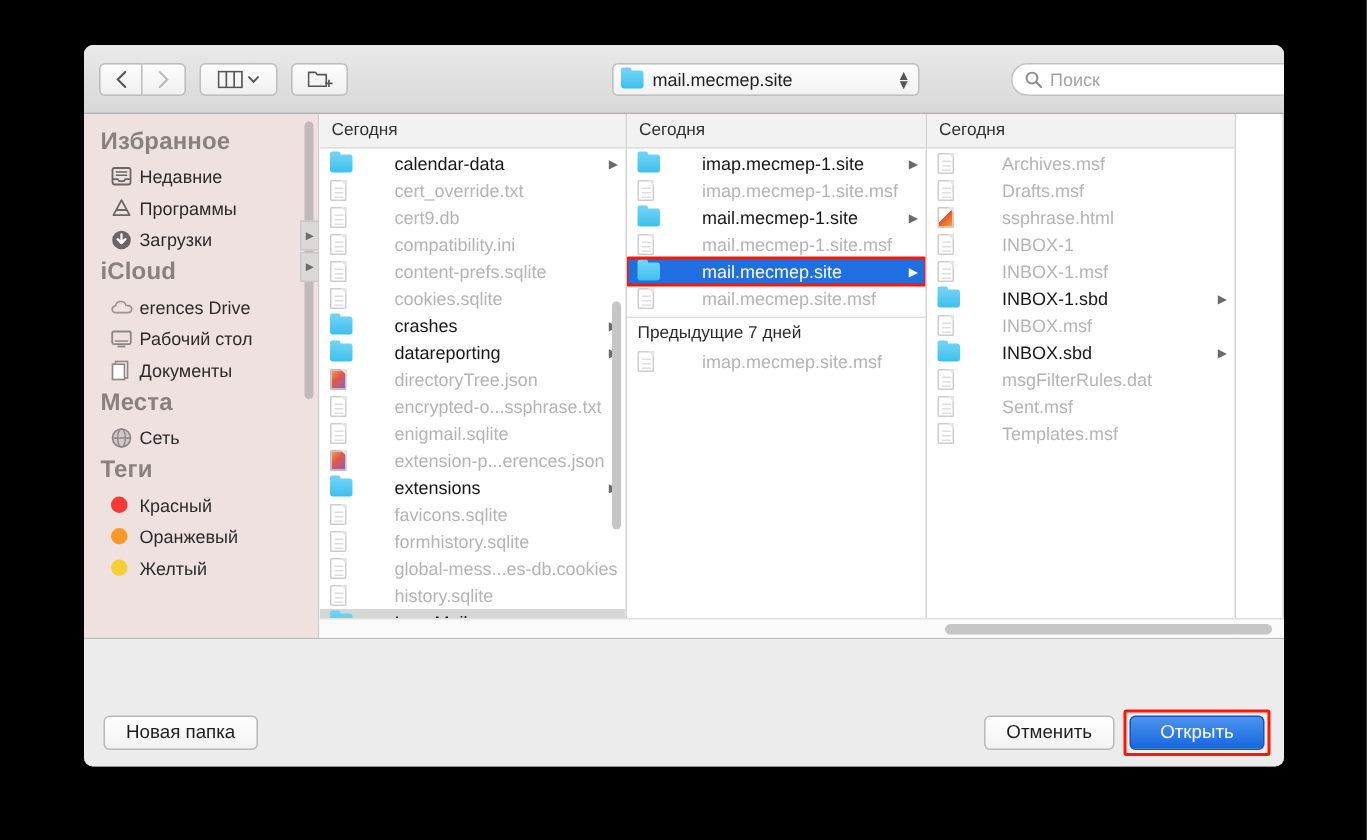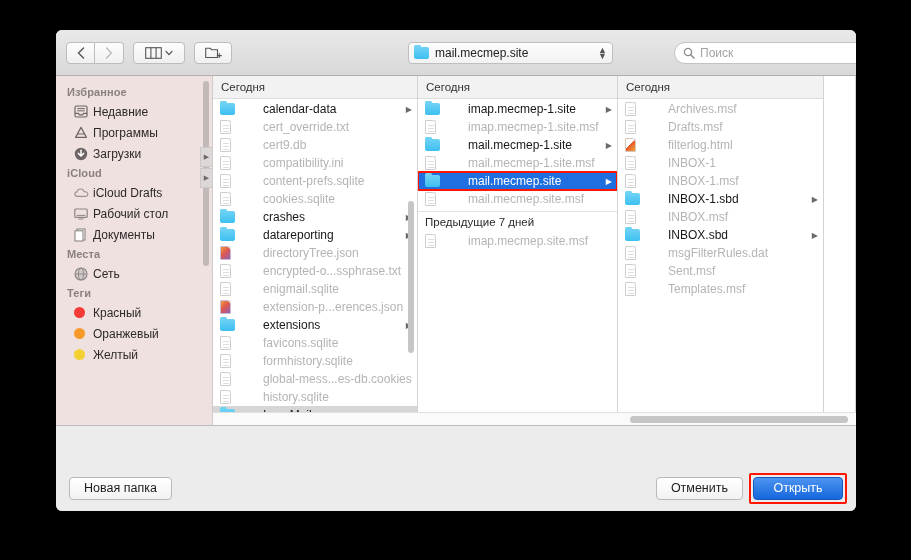"Избранное" .sb-head { font-size: 11px -> 16px }
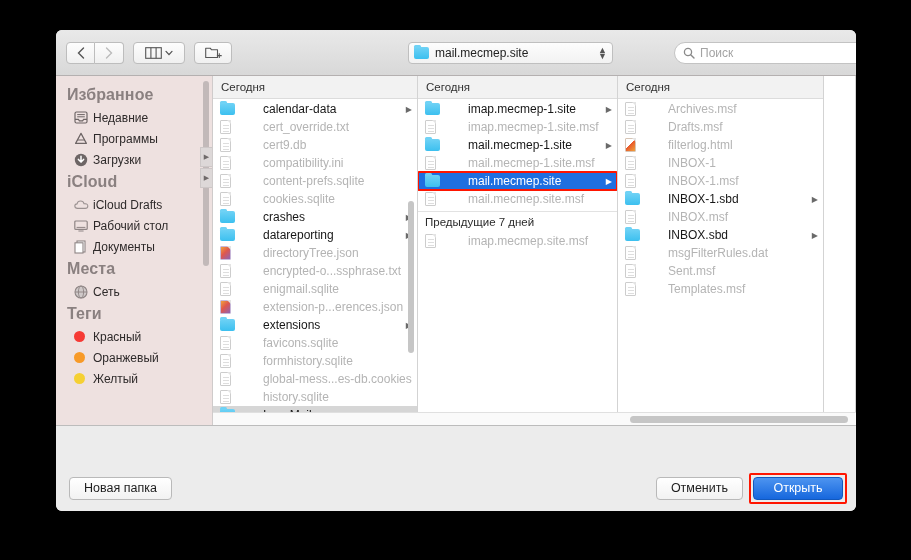"filterlog.html" span.name { text: filterlog.html -> ssphrase.html }
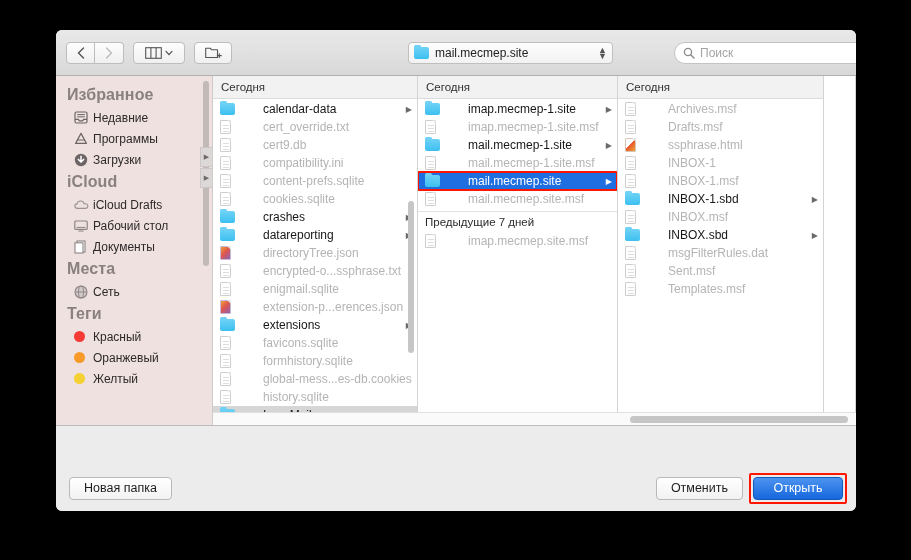"iCloud Drafts" span { text: iCloud Drafts -> erences Drive }
